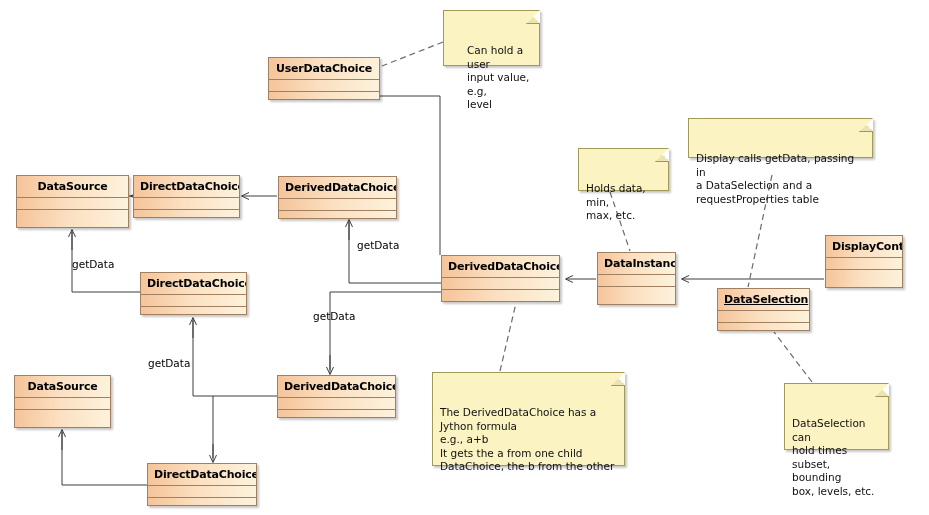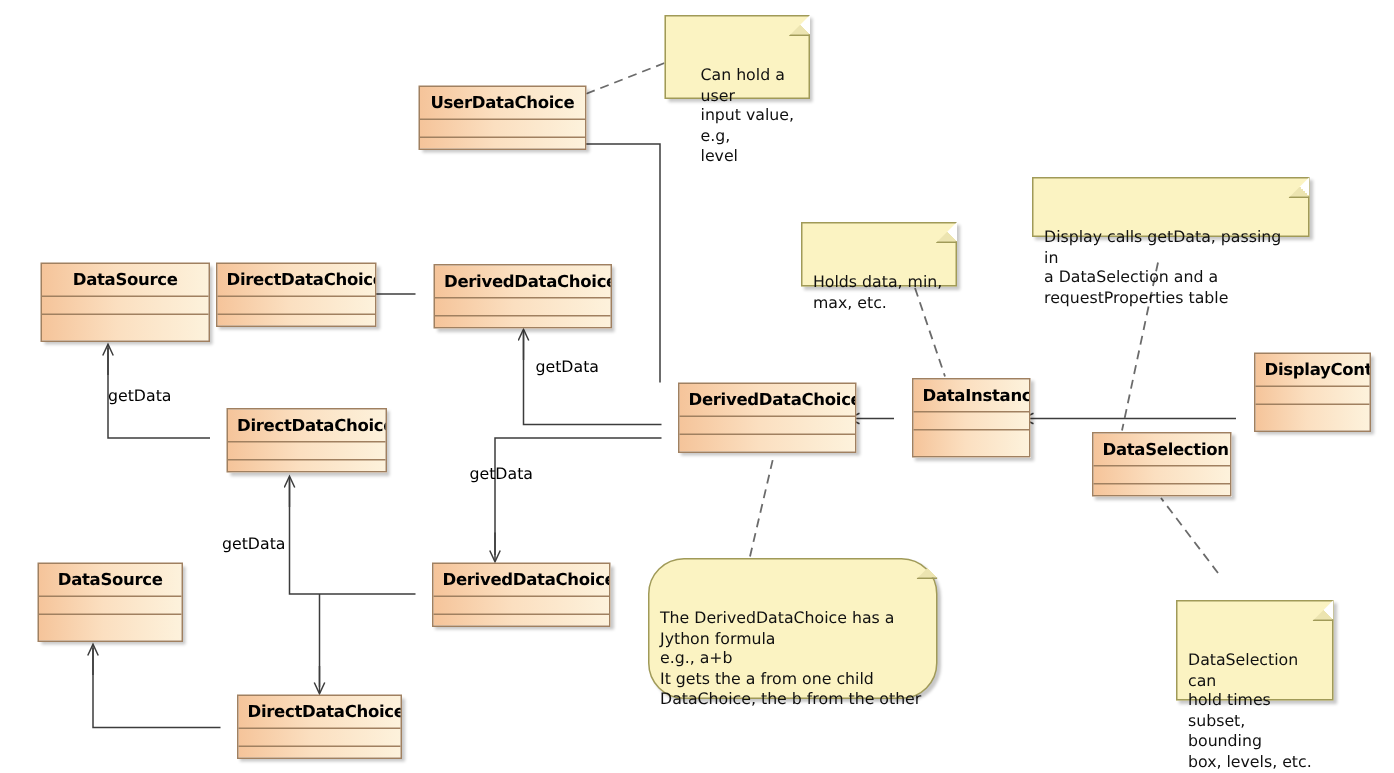"UserDataChoice" .uml-class { margin-left: 11px -> none }
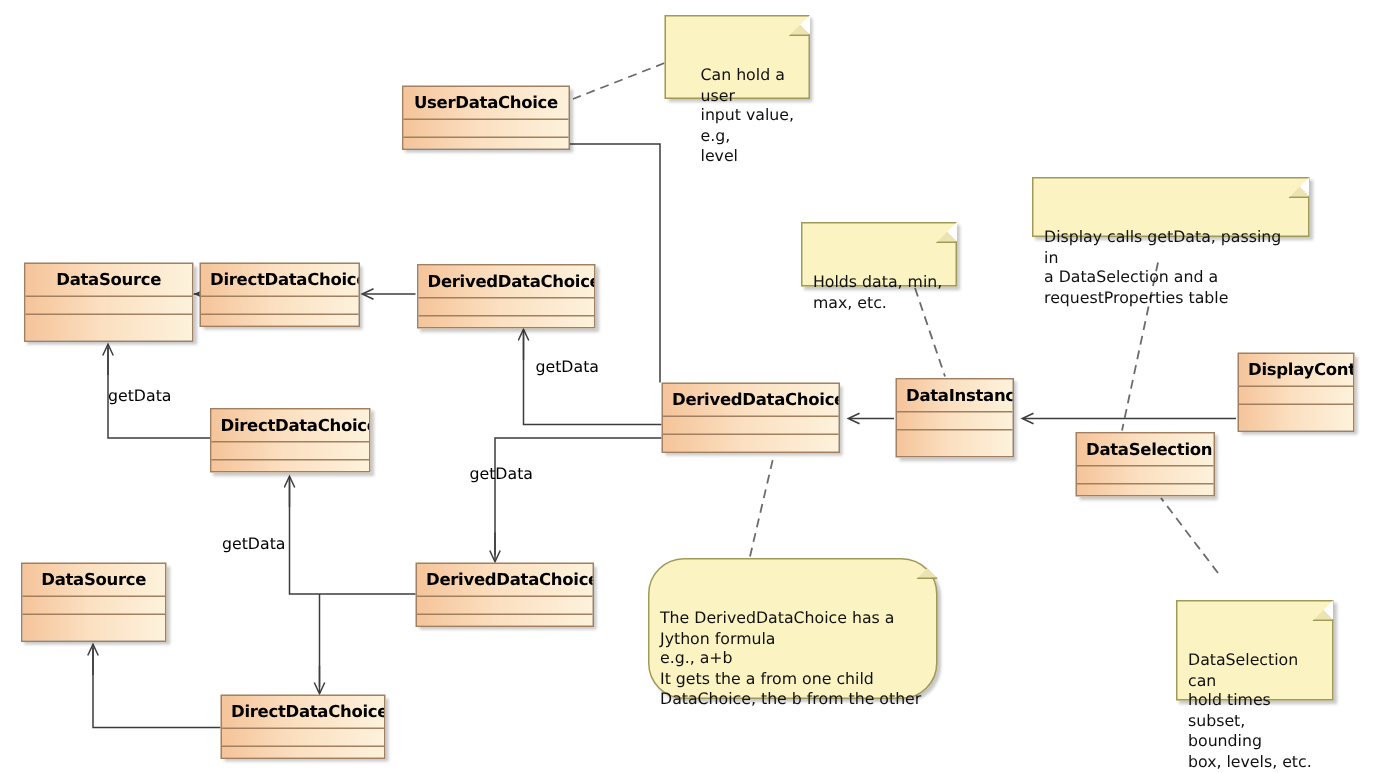"Holds data, min," div.uml-note { left: 534px -> 578px; width: 104px -> 91px }
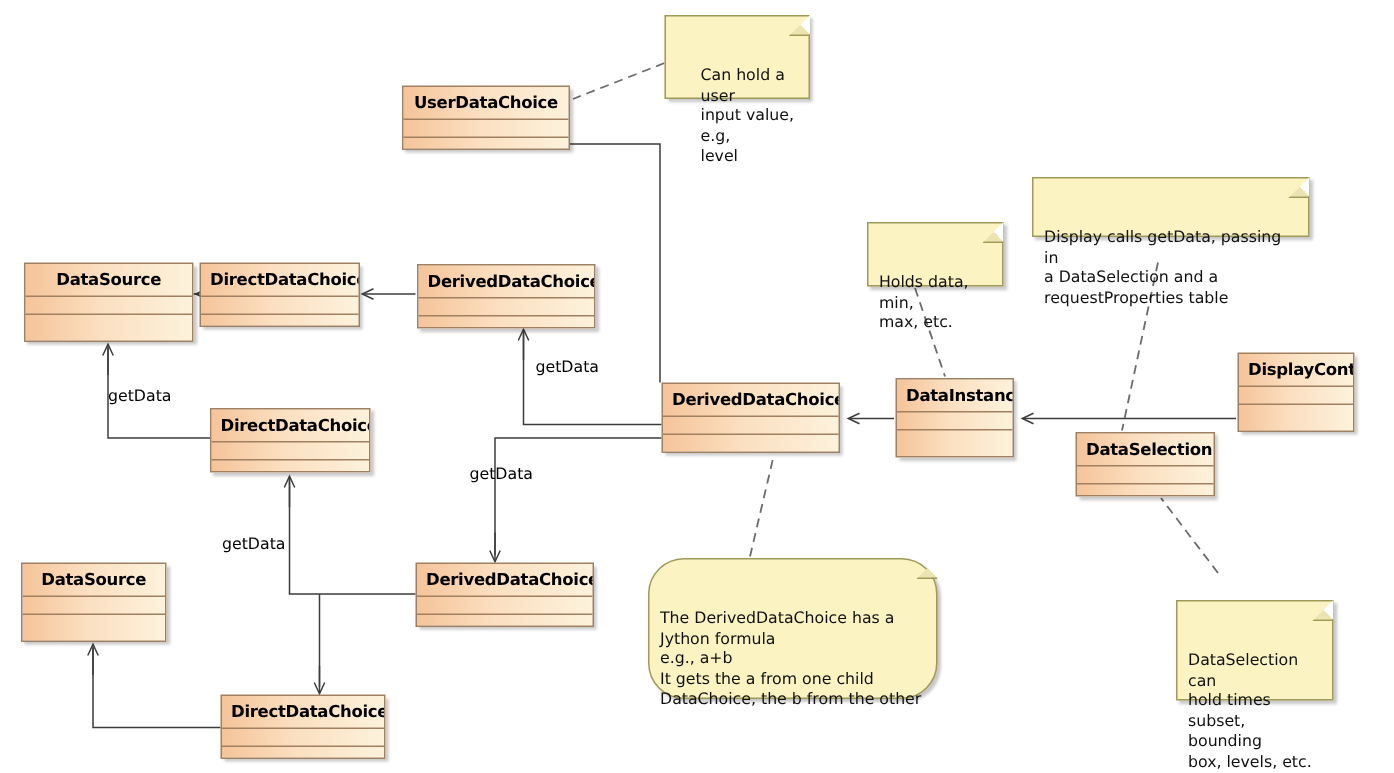"DataSelection" div.uml-class { text-decoration: none -> underline }
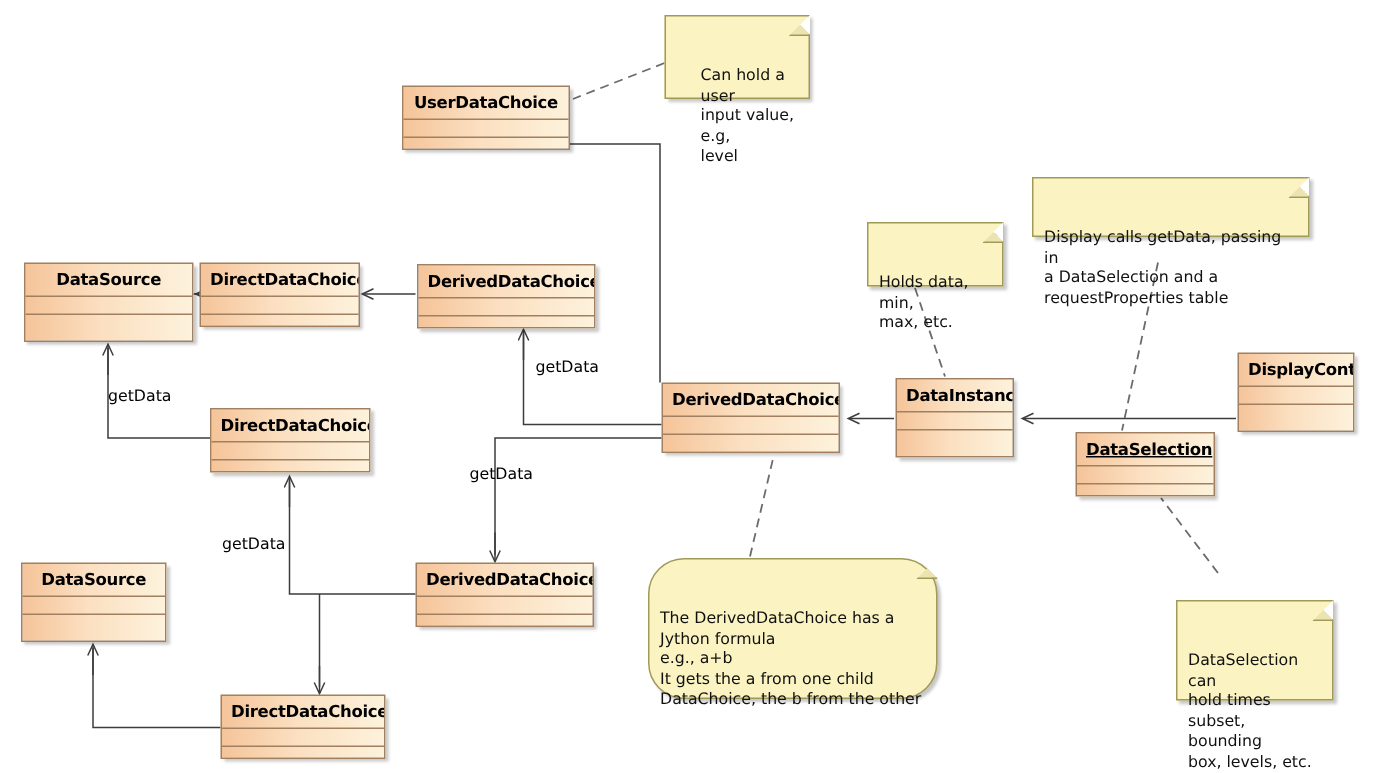"The DerivedDataChoice has a" div.uml-note { border-radius: 24px -> none }
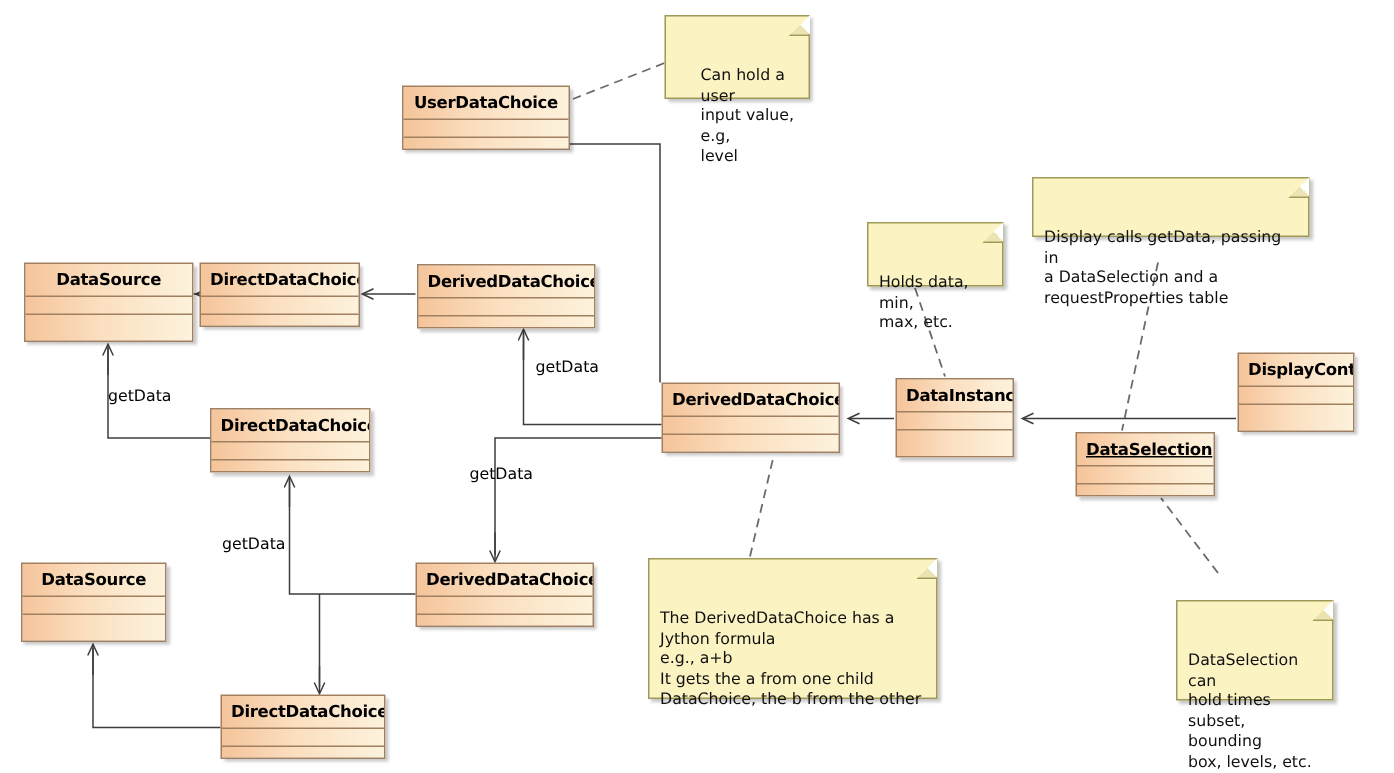"DataSelection can" div.uml-note { top: 400px -> 383px }
